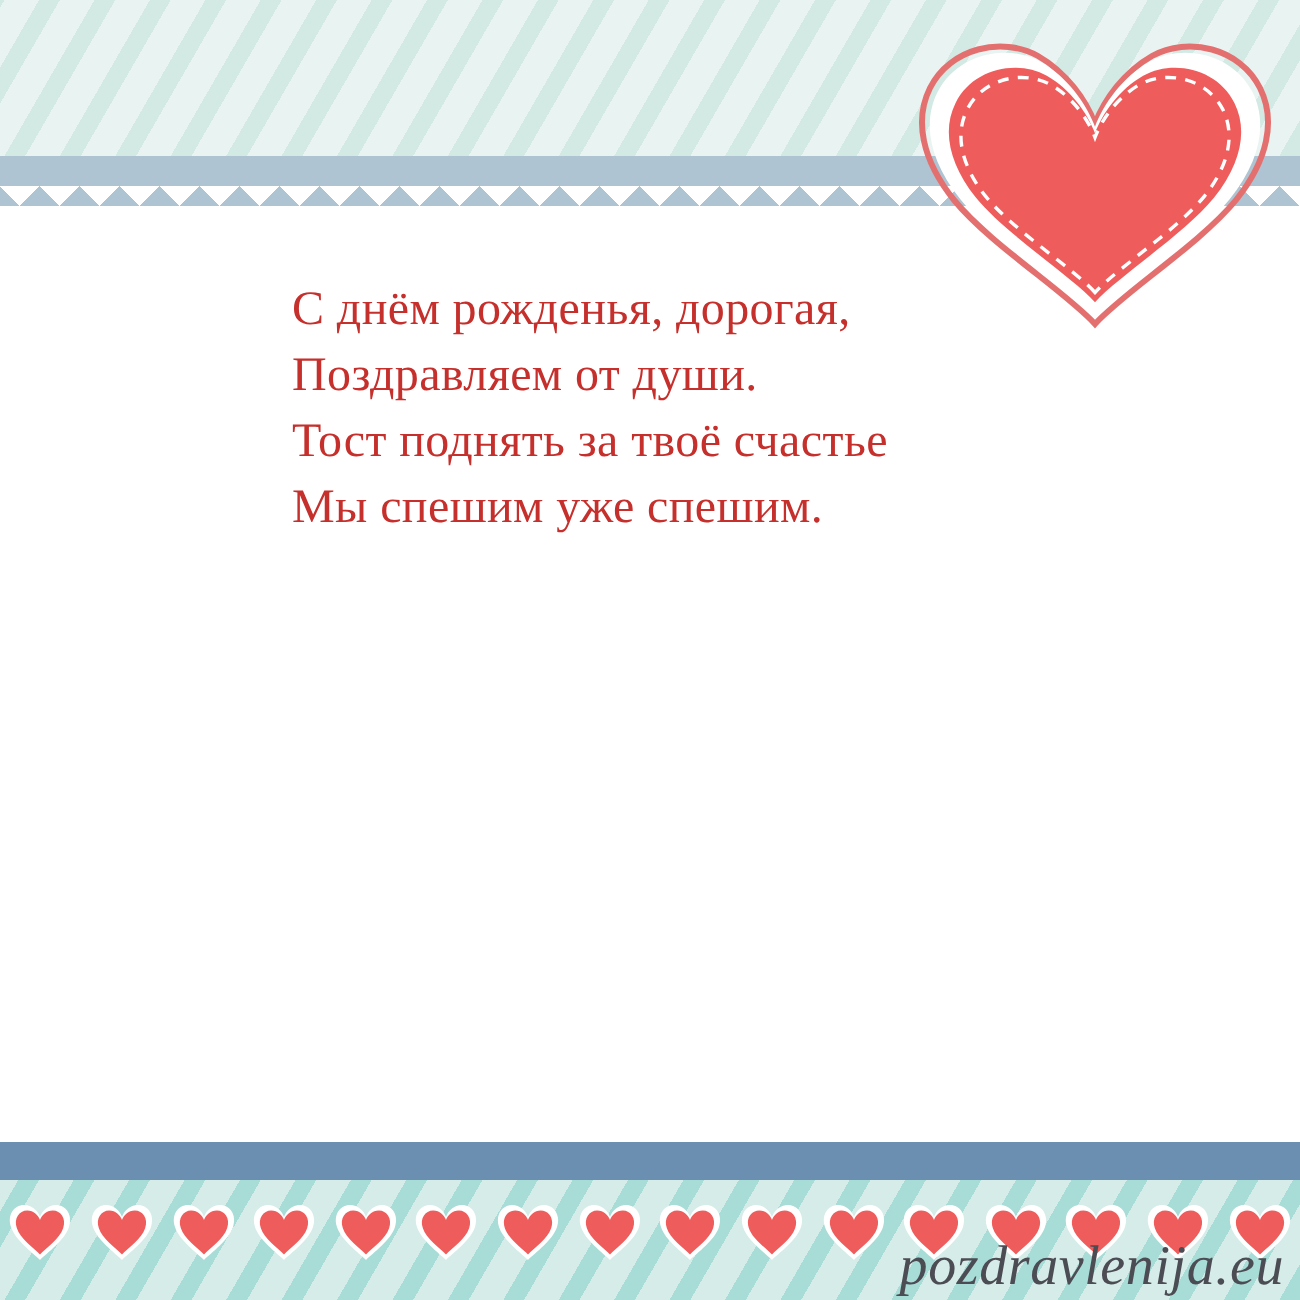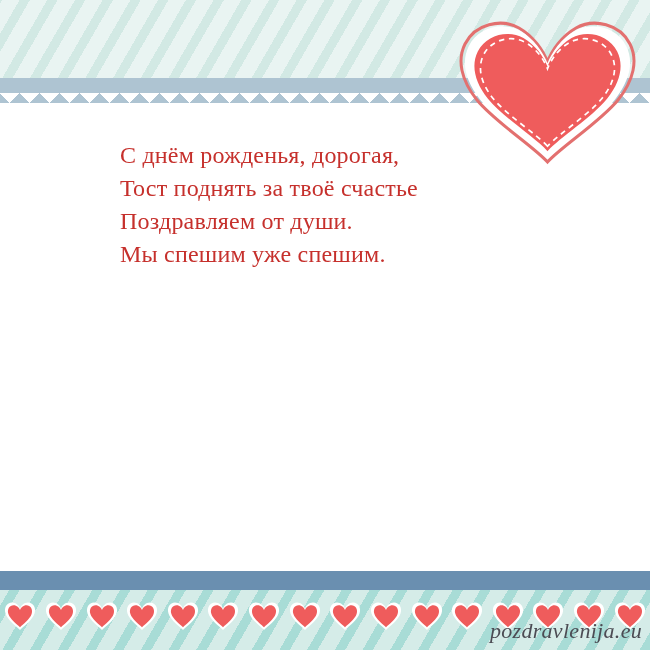"С днём рожденья, дорогая," .message { left: 120px -> 146px }
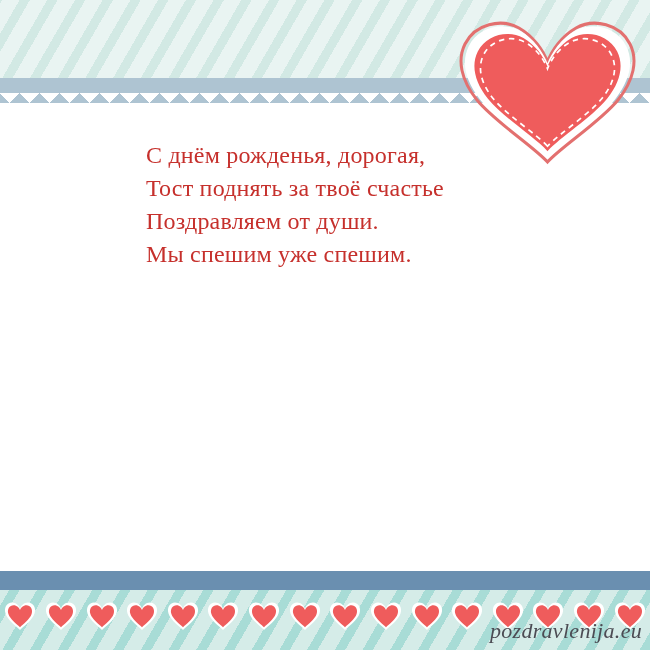"Тост поднять за твоё счастье" span.line { order: before "Поздравляем от души." -> after "Поздравляем от души." }
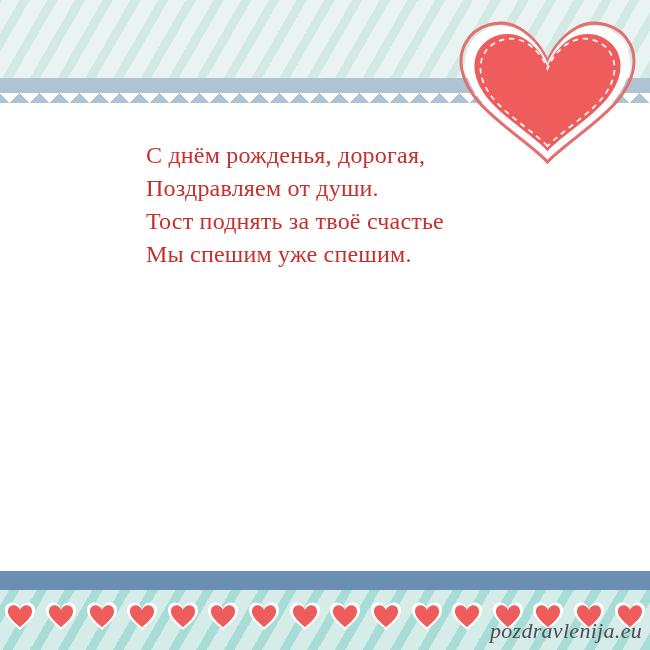"pozdravlenija.eu" .watermark { font-size: 22px -> 28px }
